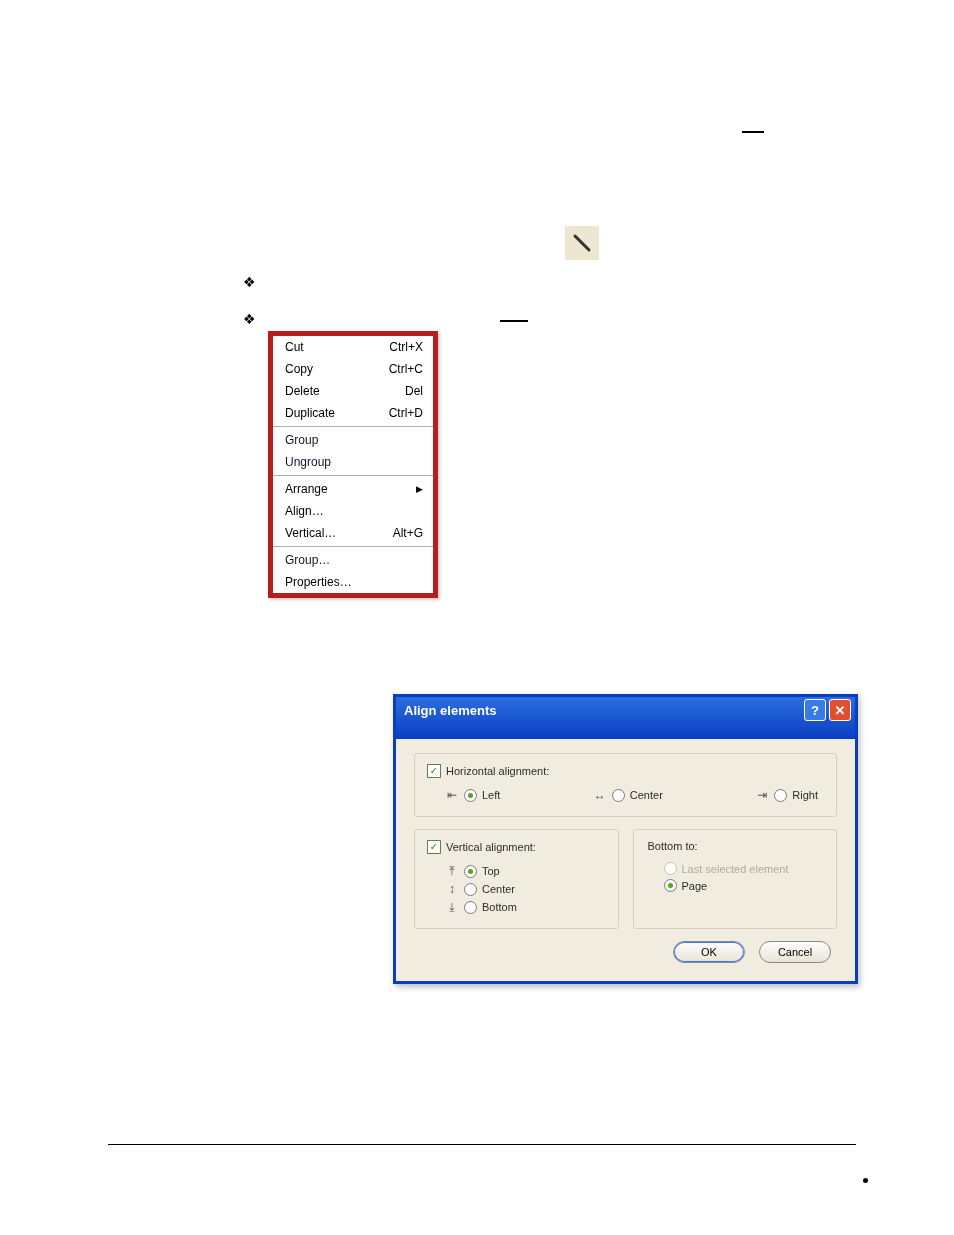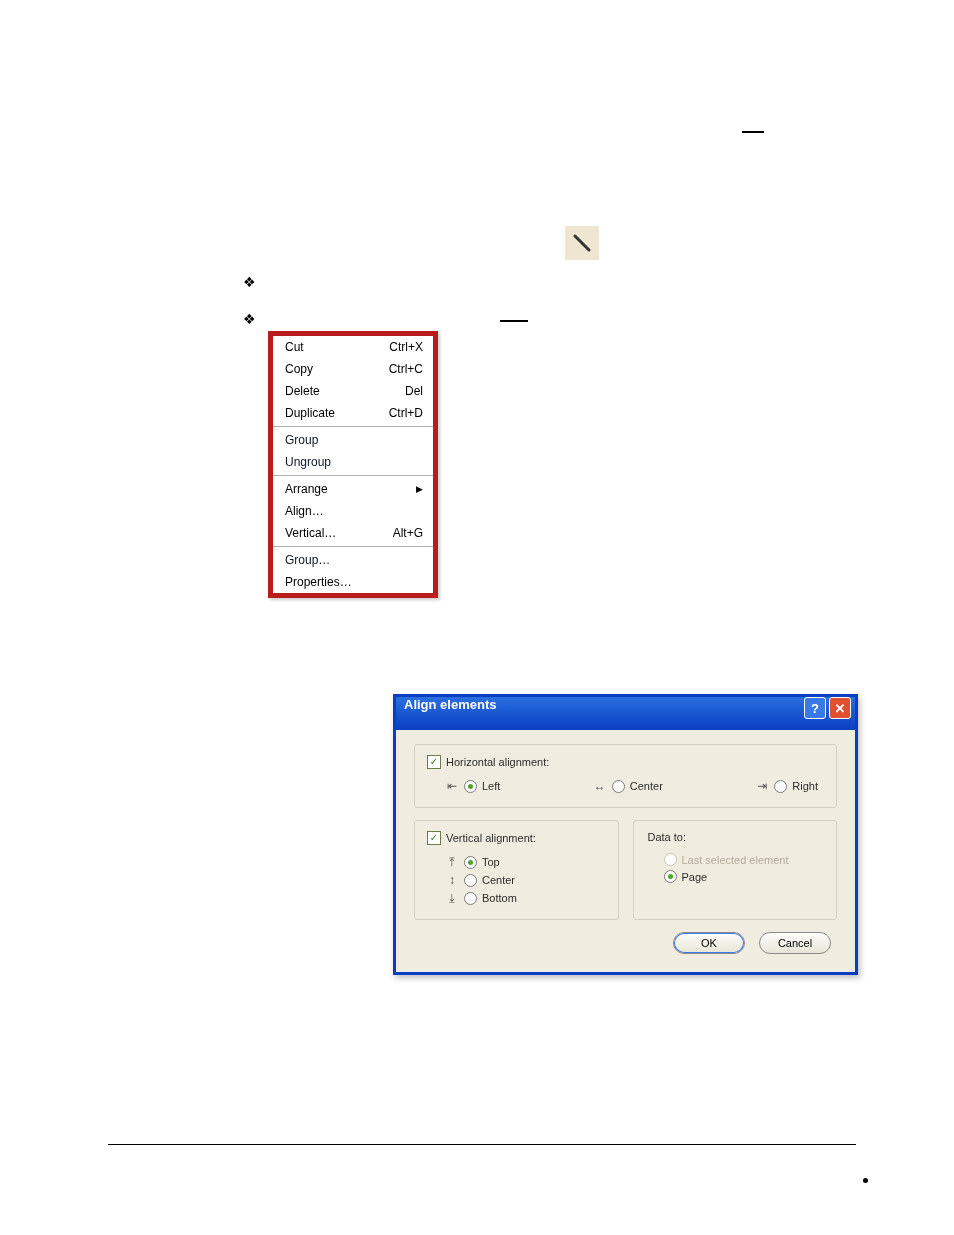"Align elements" .titlebar { align-items: none -> center; padding: 0 4px 7px 8px -> 0 4px 16px 8px }
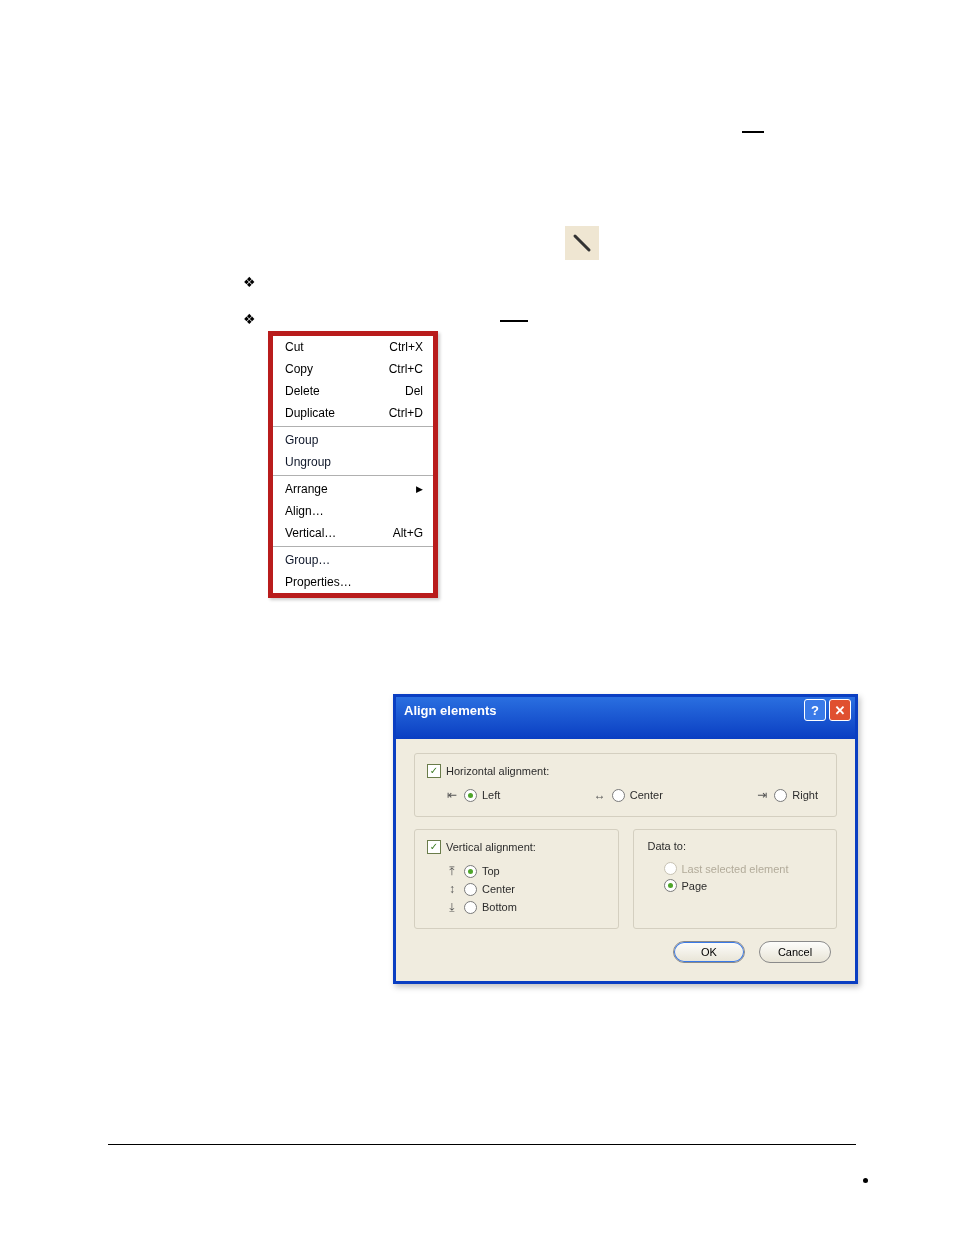"Data to:" div { text: Data -> Bottom }
